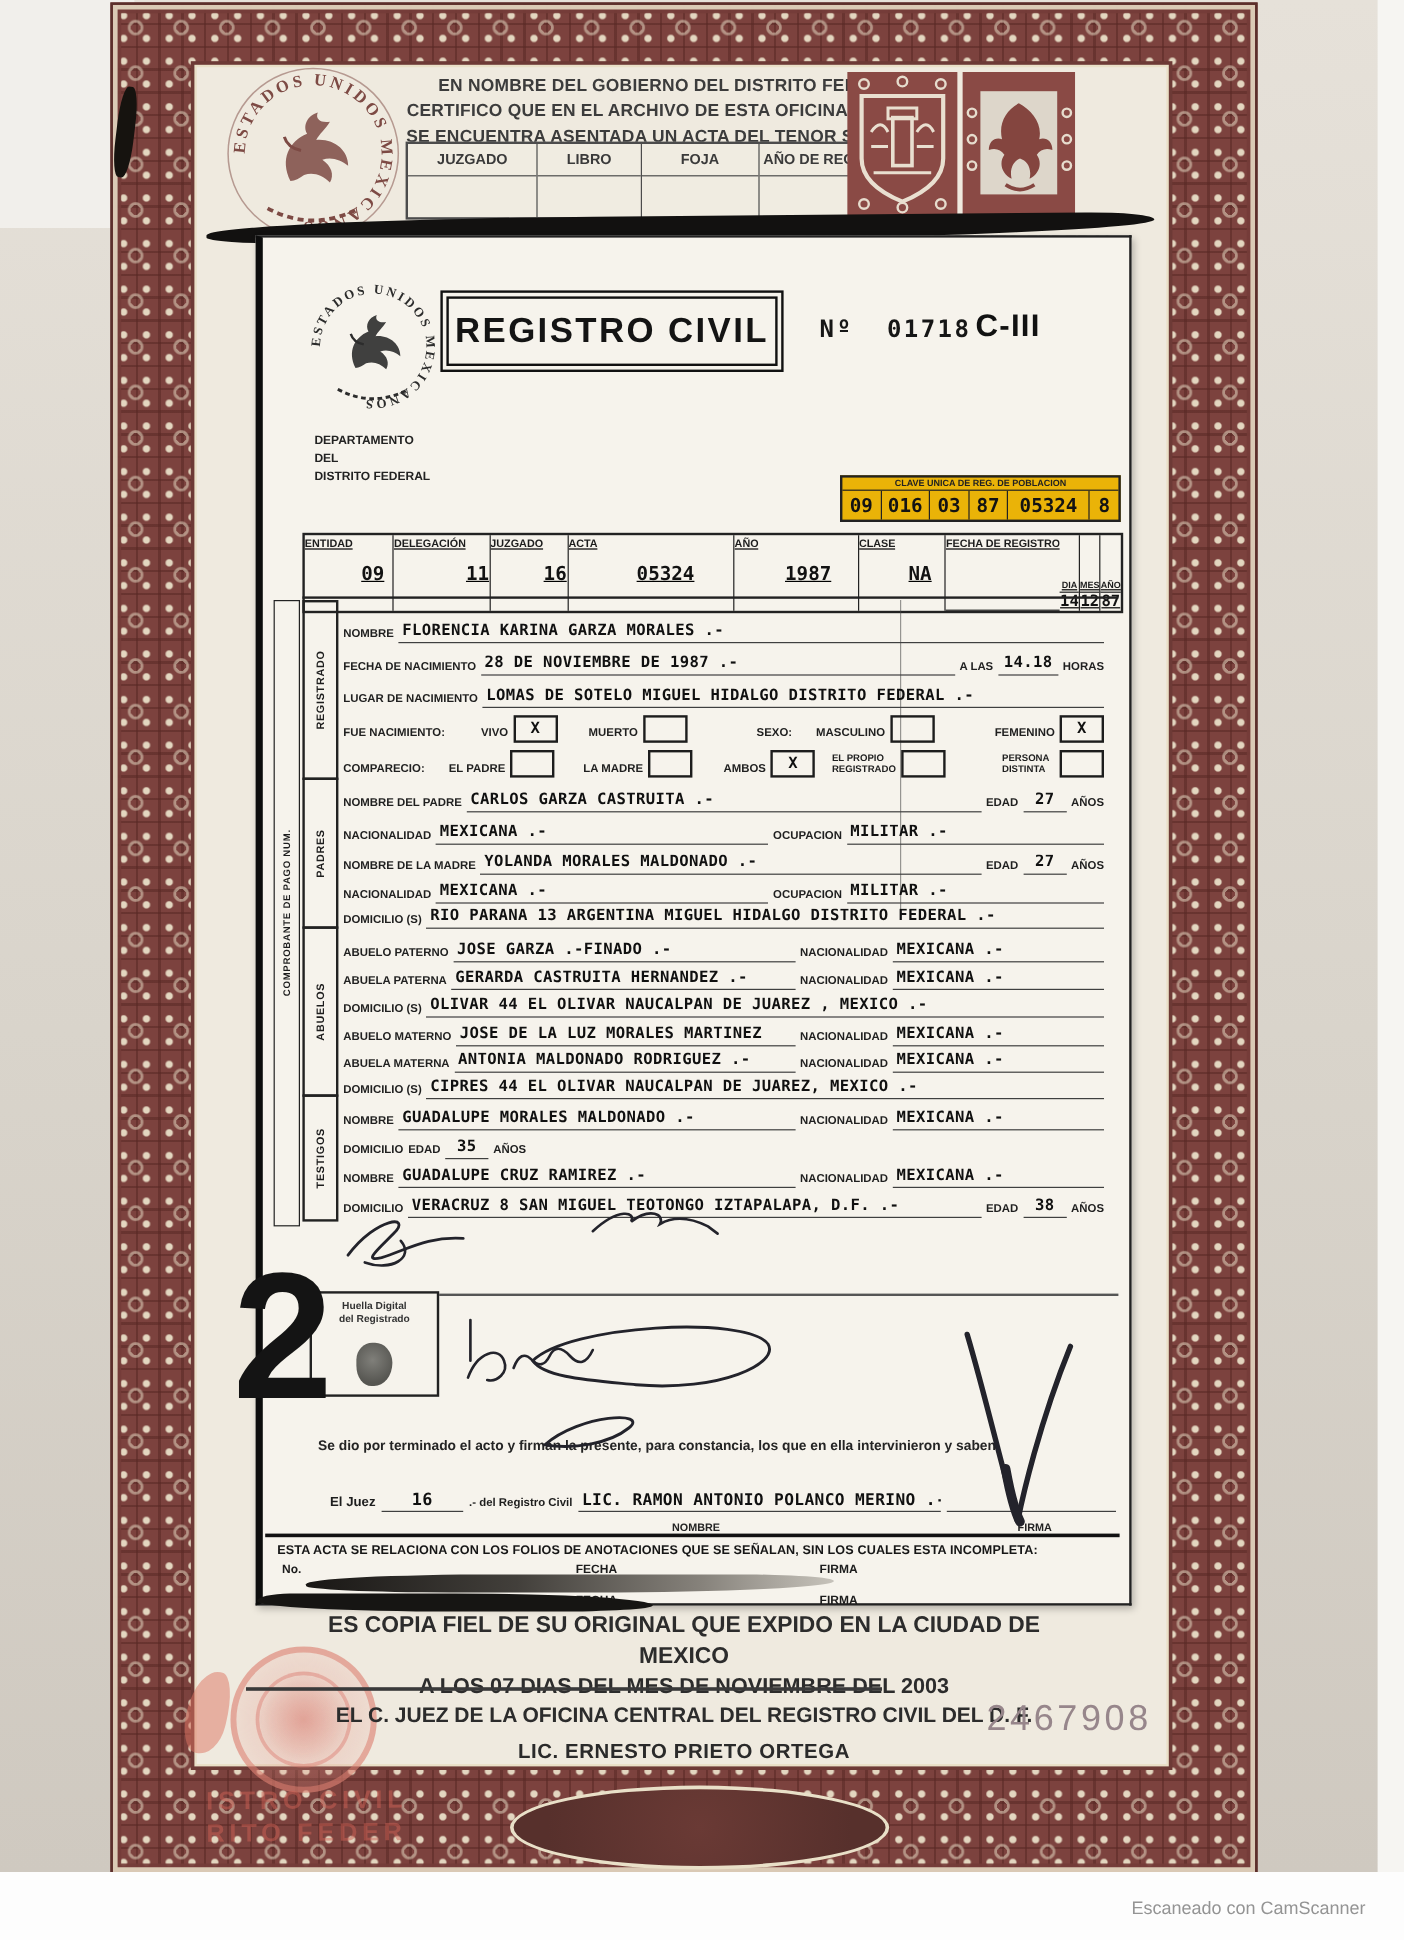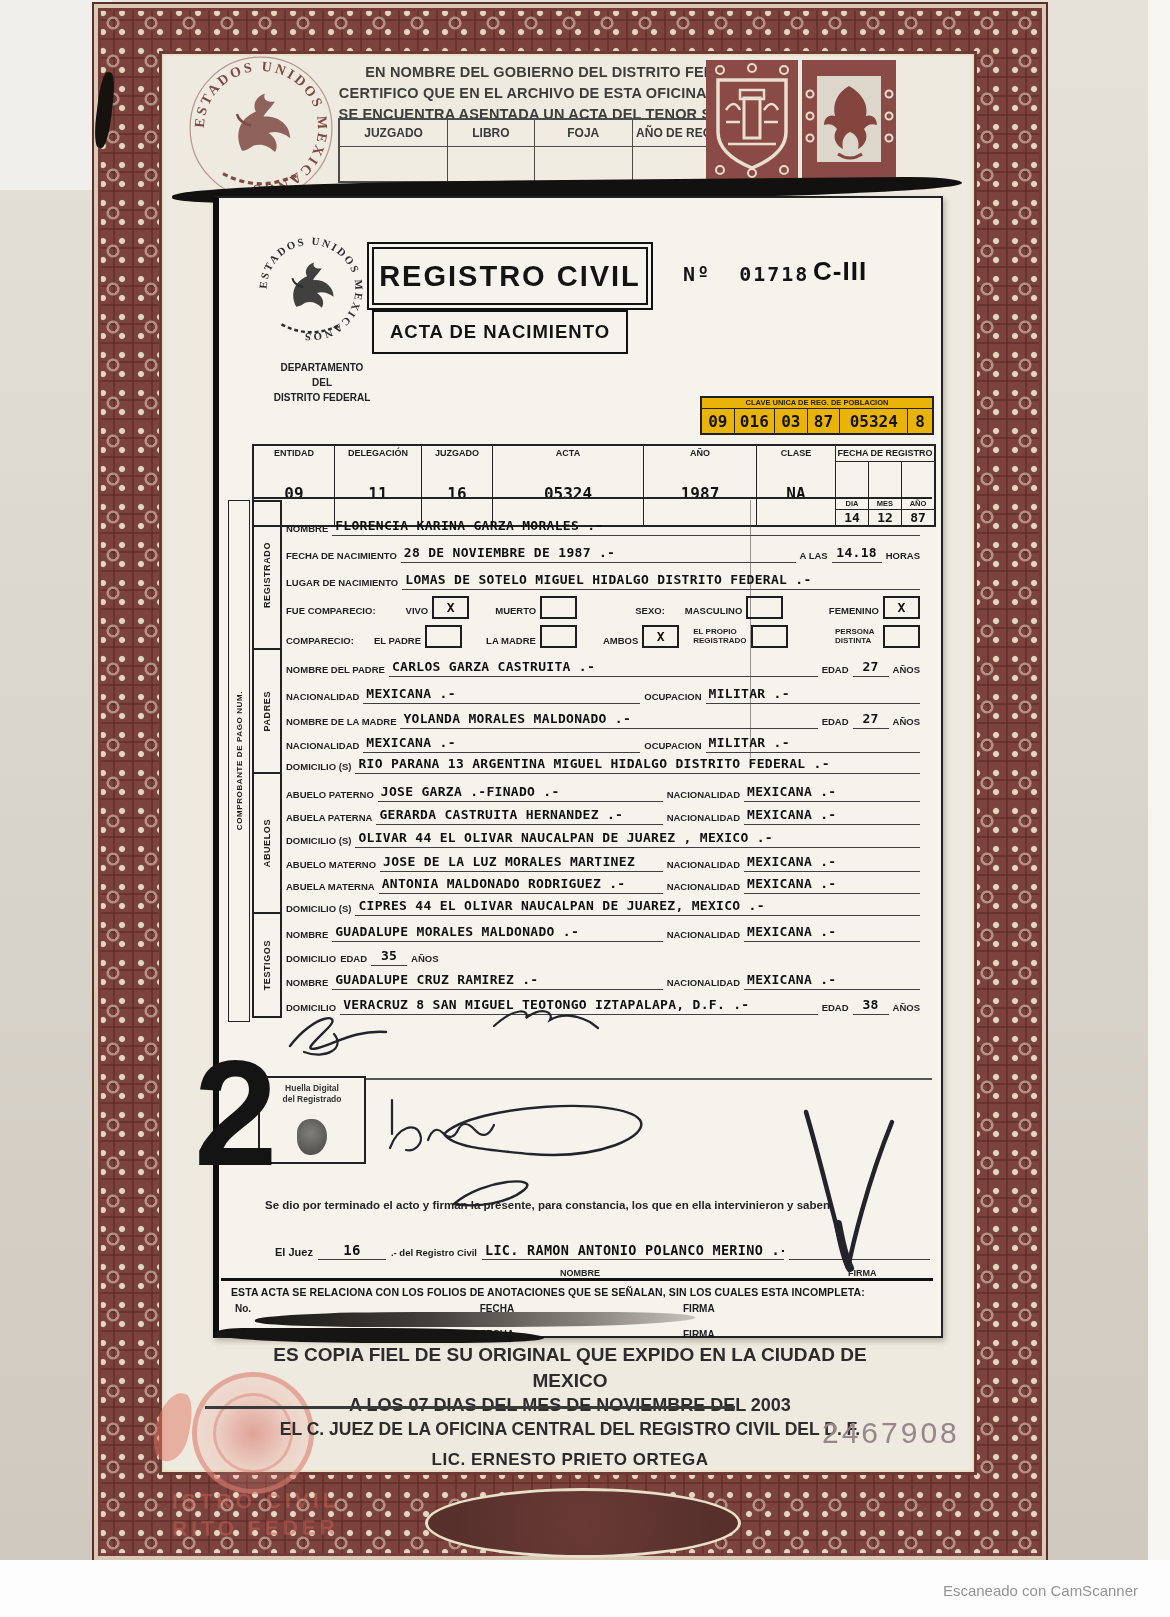"ACTA DE NACIMIENTO" div.acta-box { html: <div>ACTA DE NACIMIENTO</div> -> none }
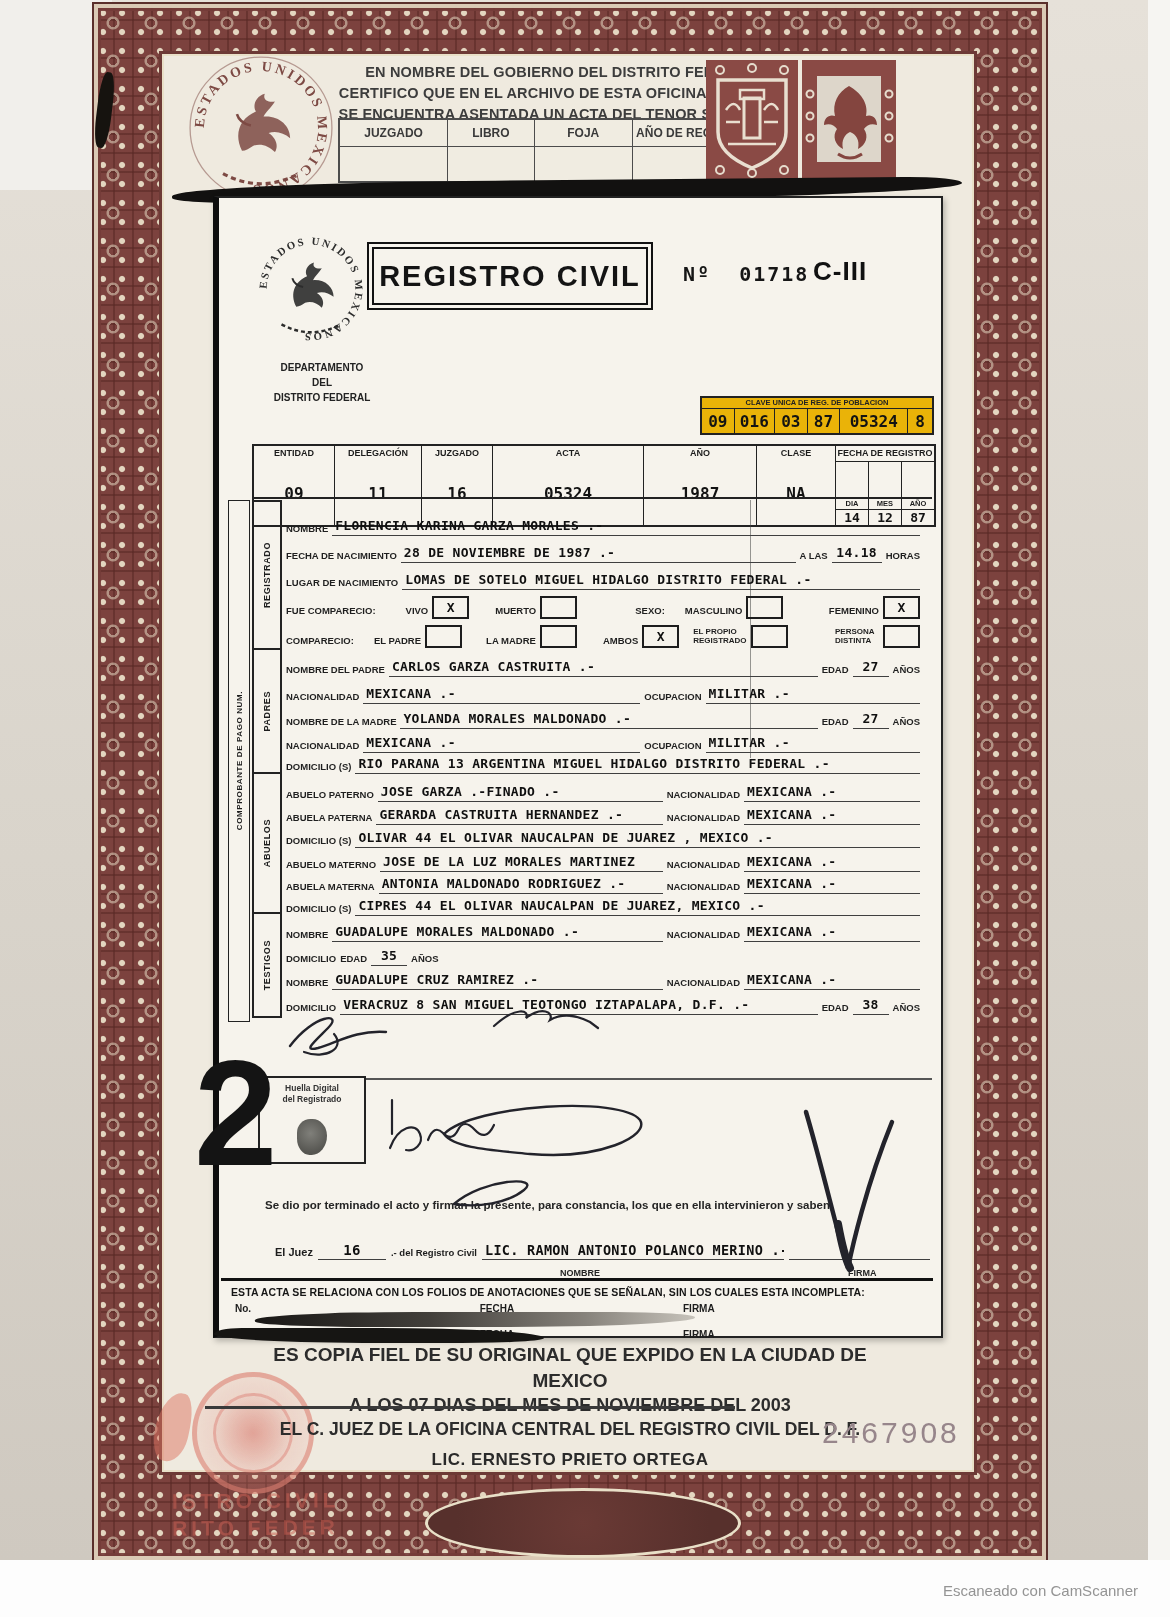"DEPARTAMENTO" .dept { text-align: center -> left }
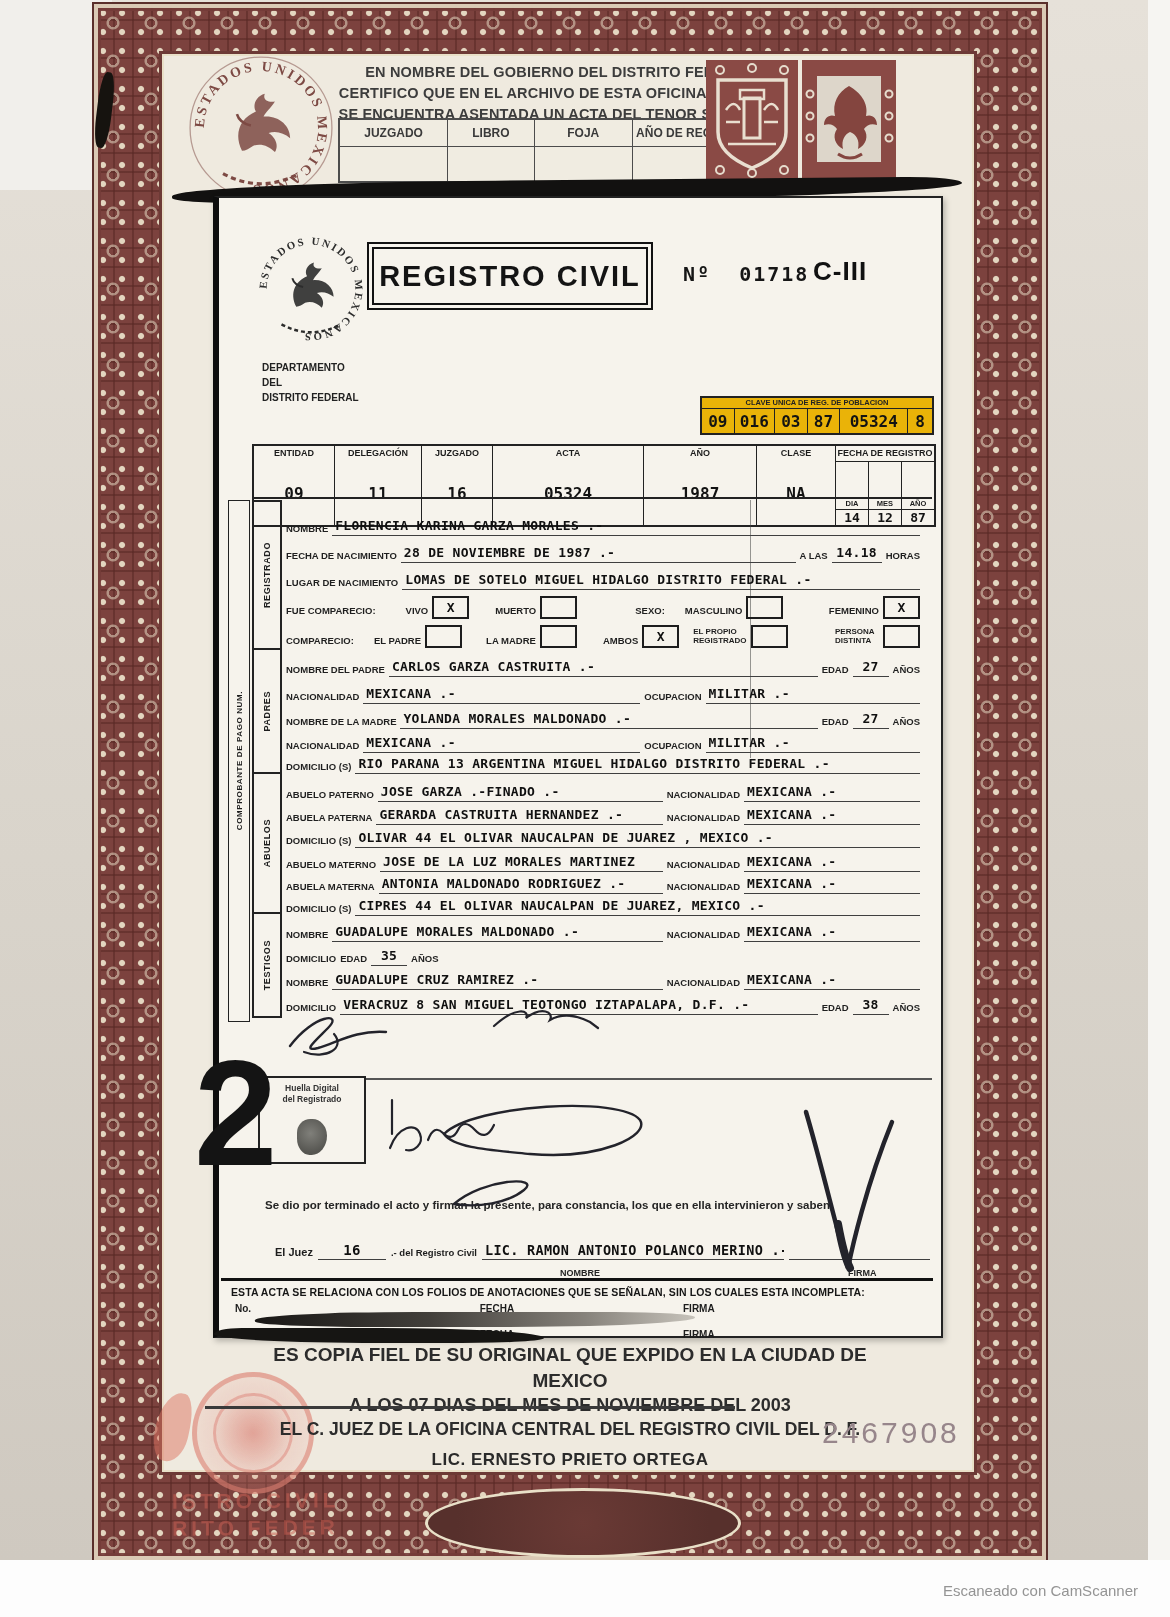"ENTIDAD" .rcol { flex-direction: column -> row; text-decoration: none -> underline }
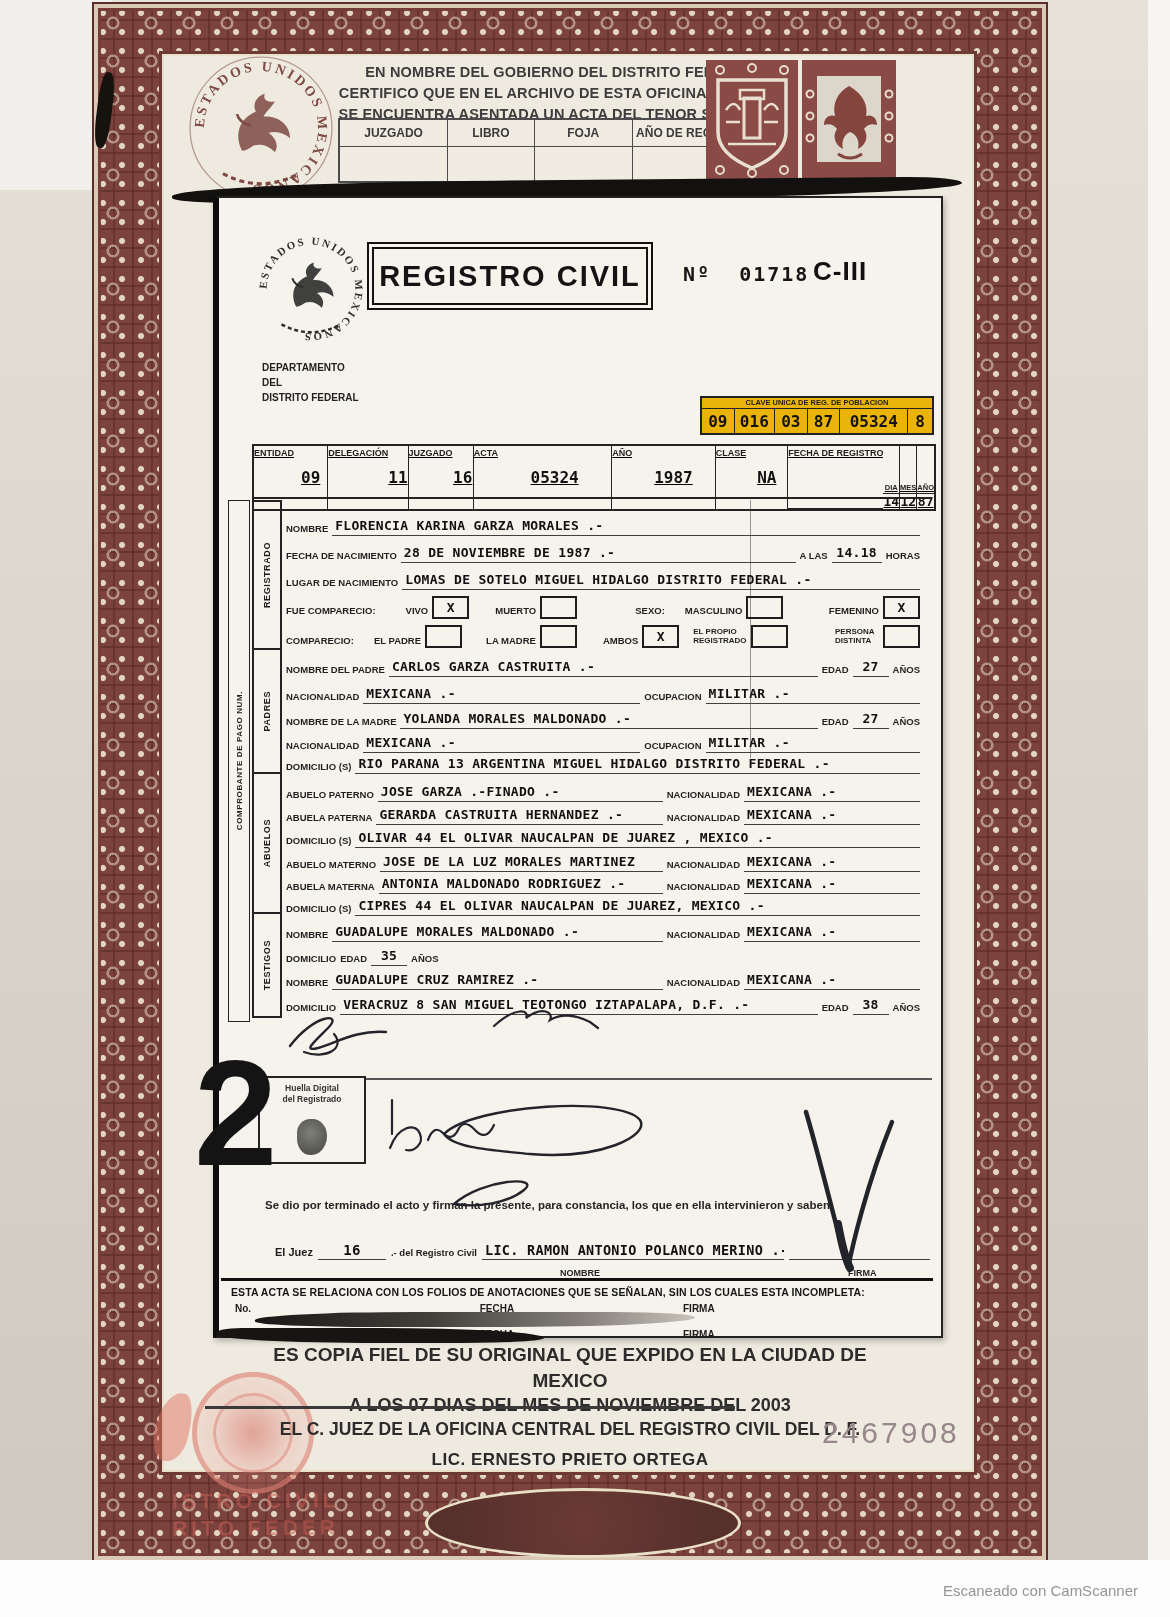"FUE COMPARECIO:" span.lbl { text: COMPARECIO -> NACIMIENTO }
